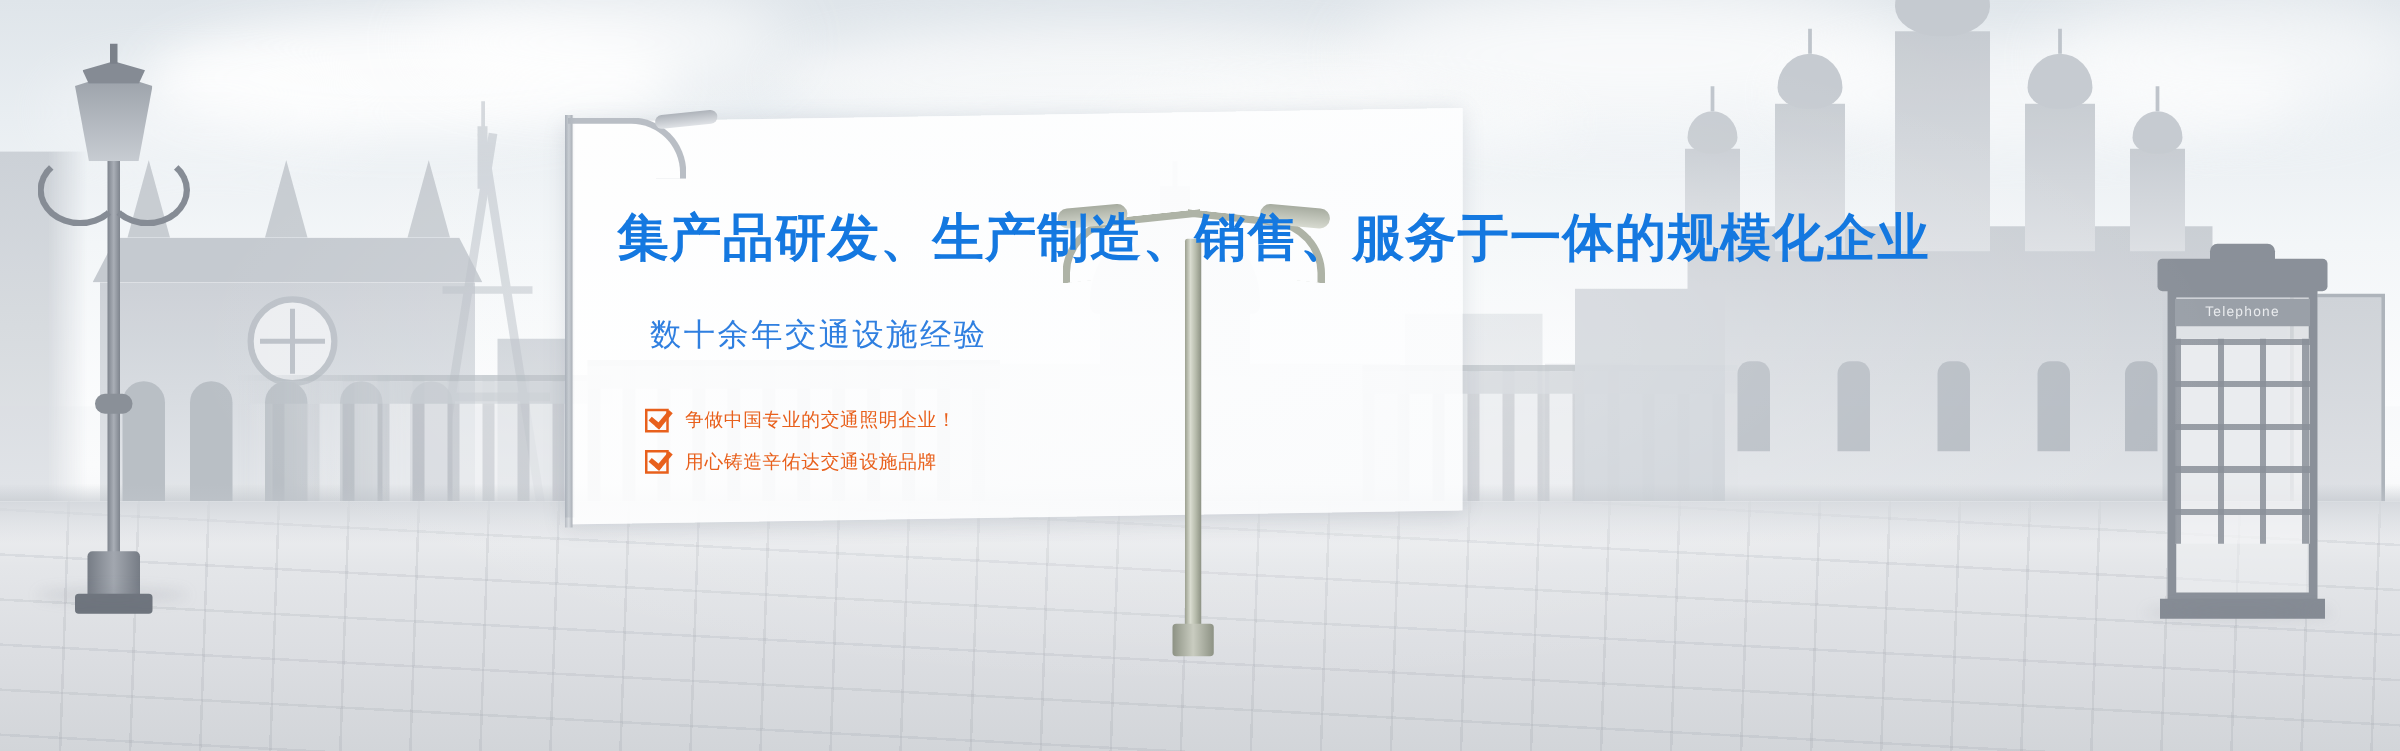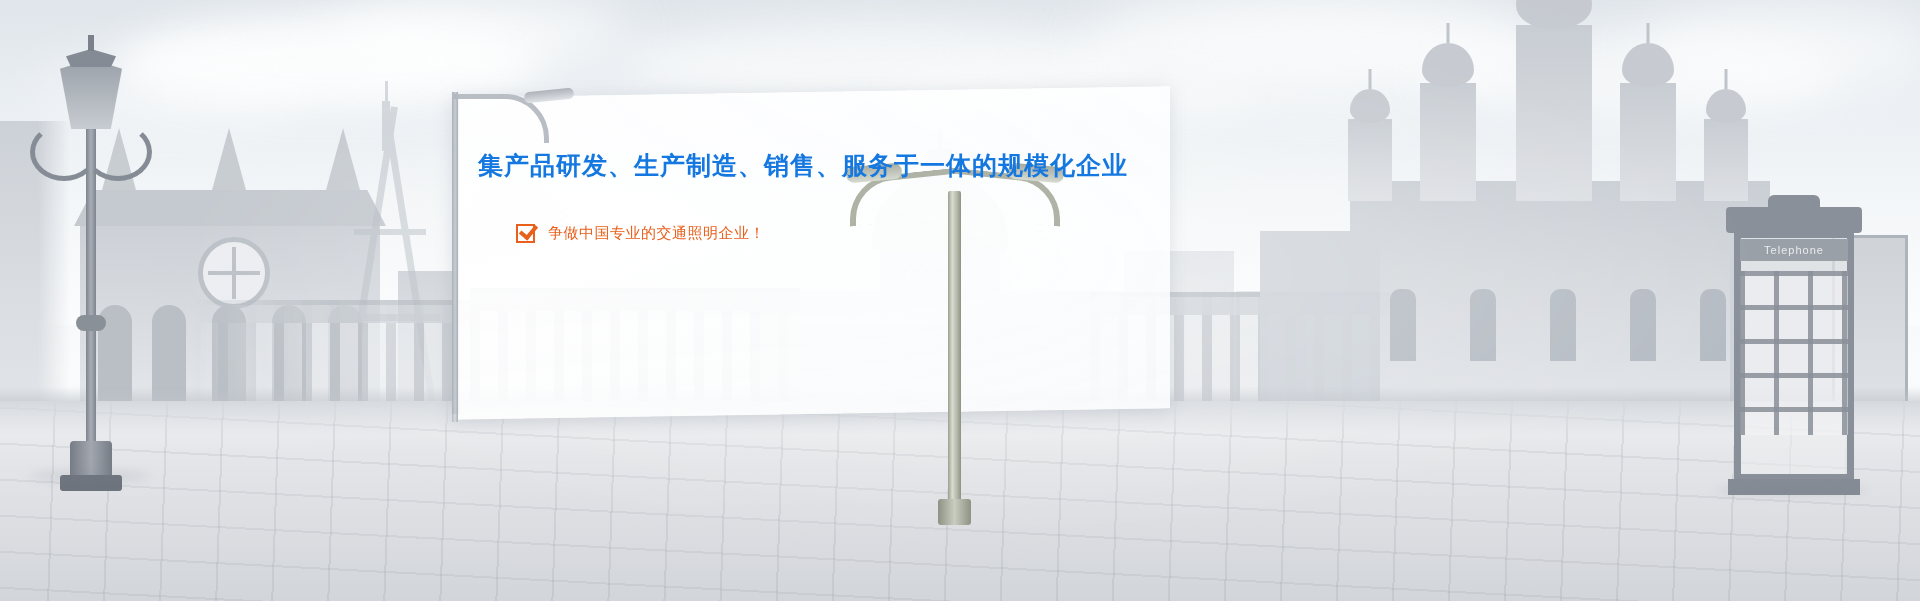"集产品研发、生产制造、销售、服务于一体的规模化企业" .headline { font-size: 25px -> 41px; margin: 0 -> 16px }
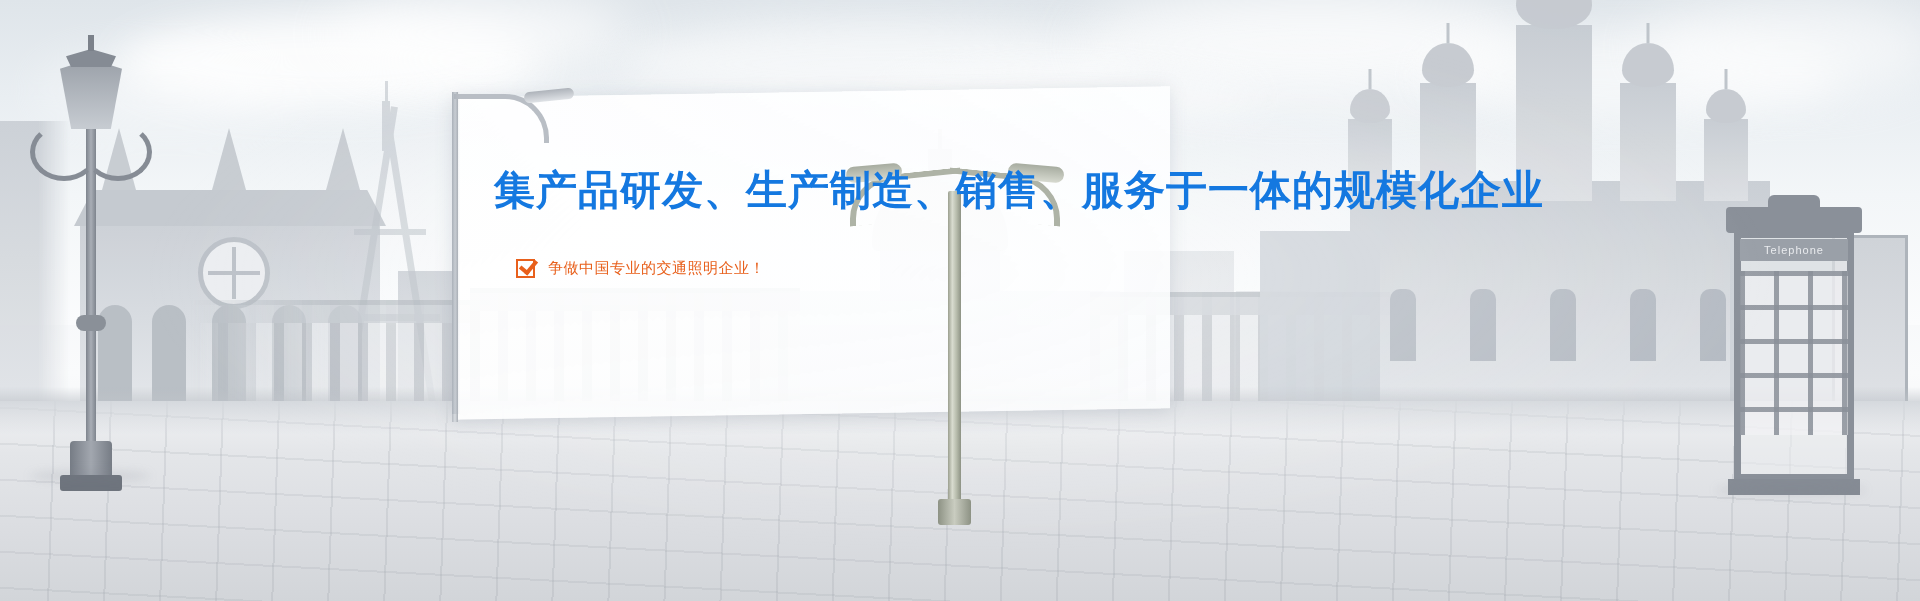"数十余年交通设施经验" div.subtitle { html: none -> <div>数十余年交通设施经验</div> }
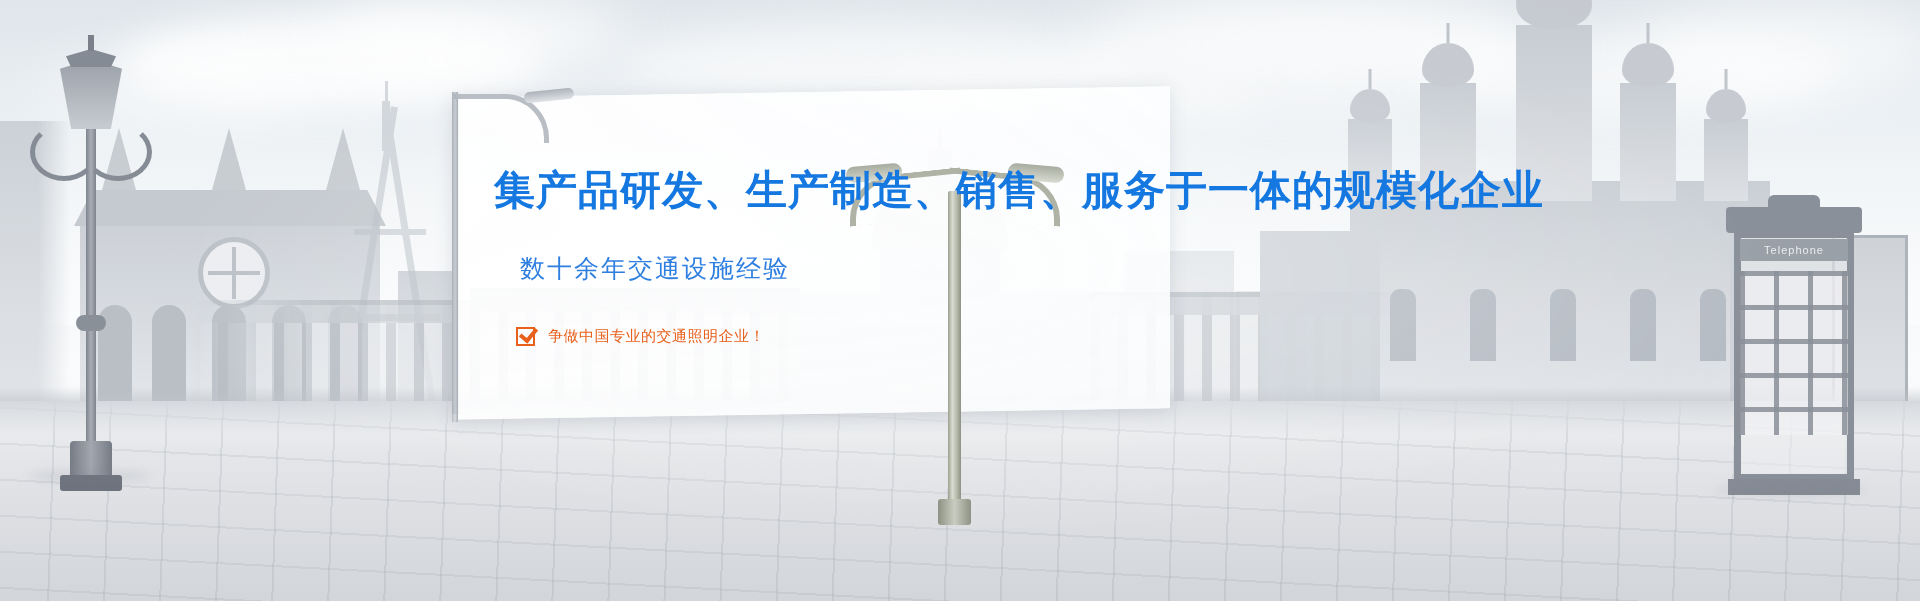"用心铸造辛佑达交通设施品牌" li.bullet { html: none -> <li> <span></span> <span>用心铸造辛佑达交通设施品牌</span> </li> }
